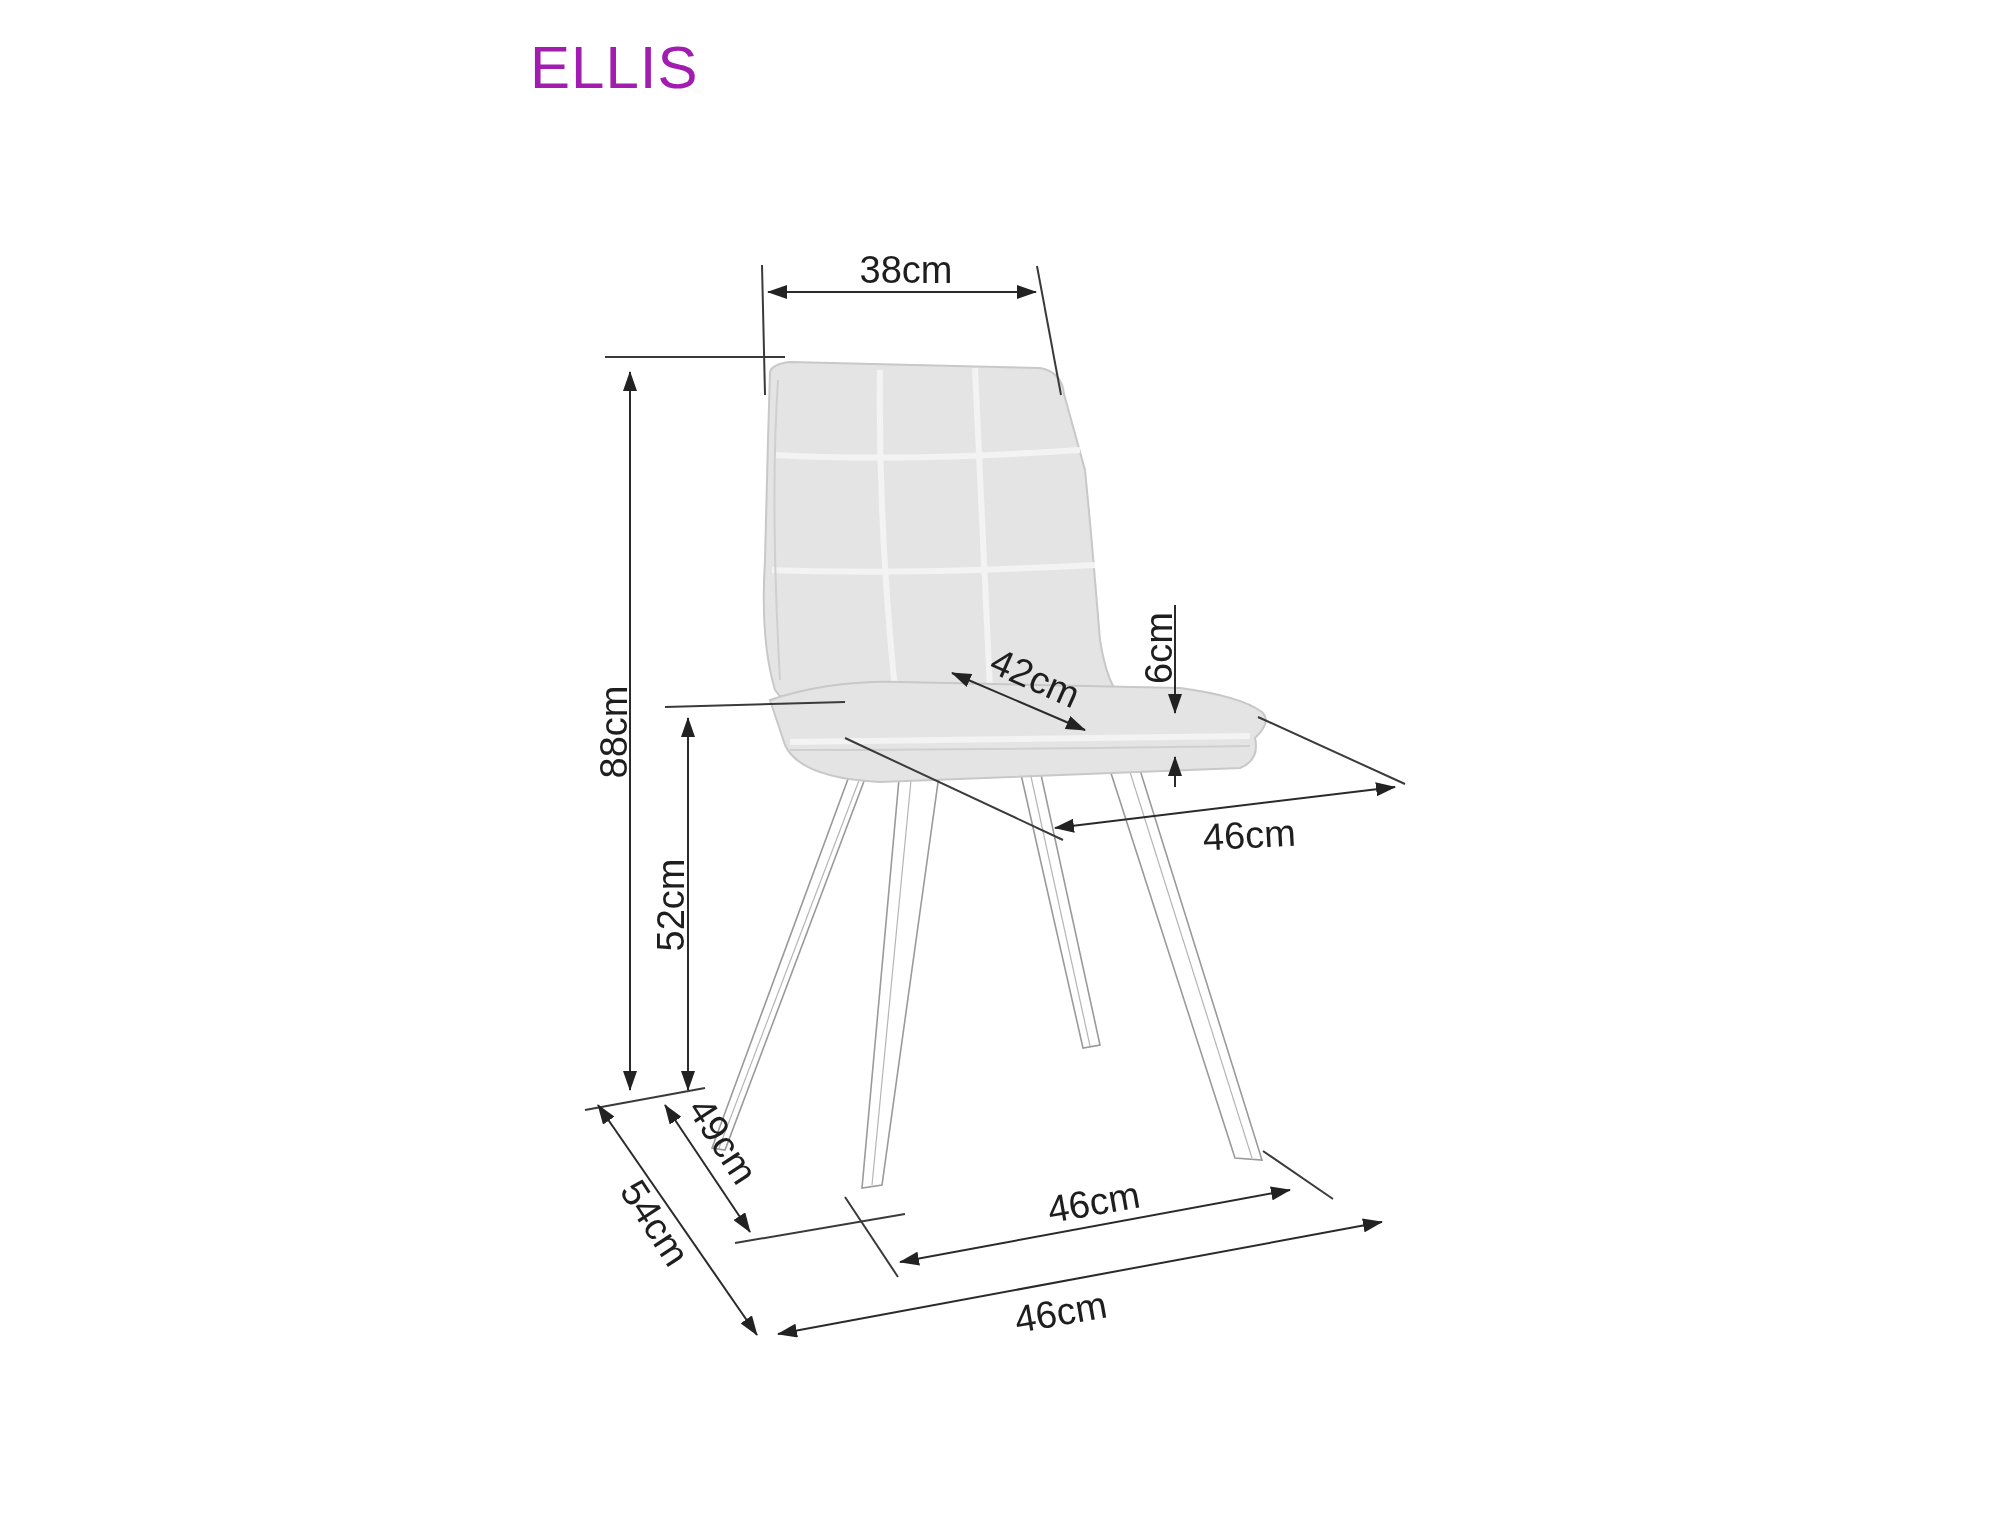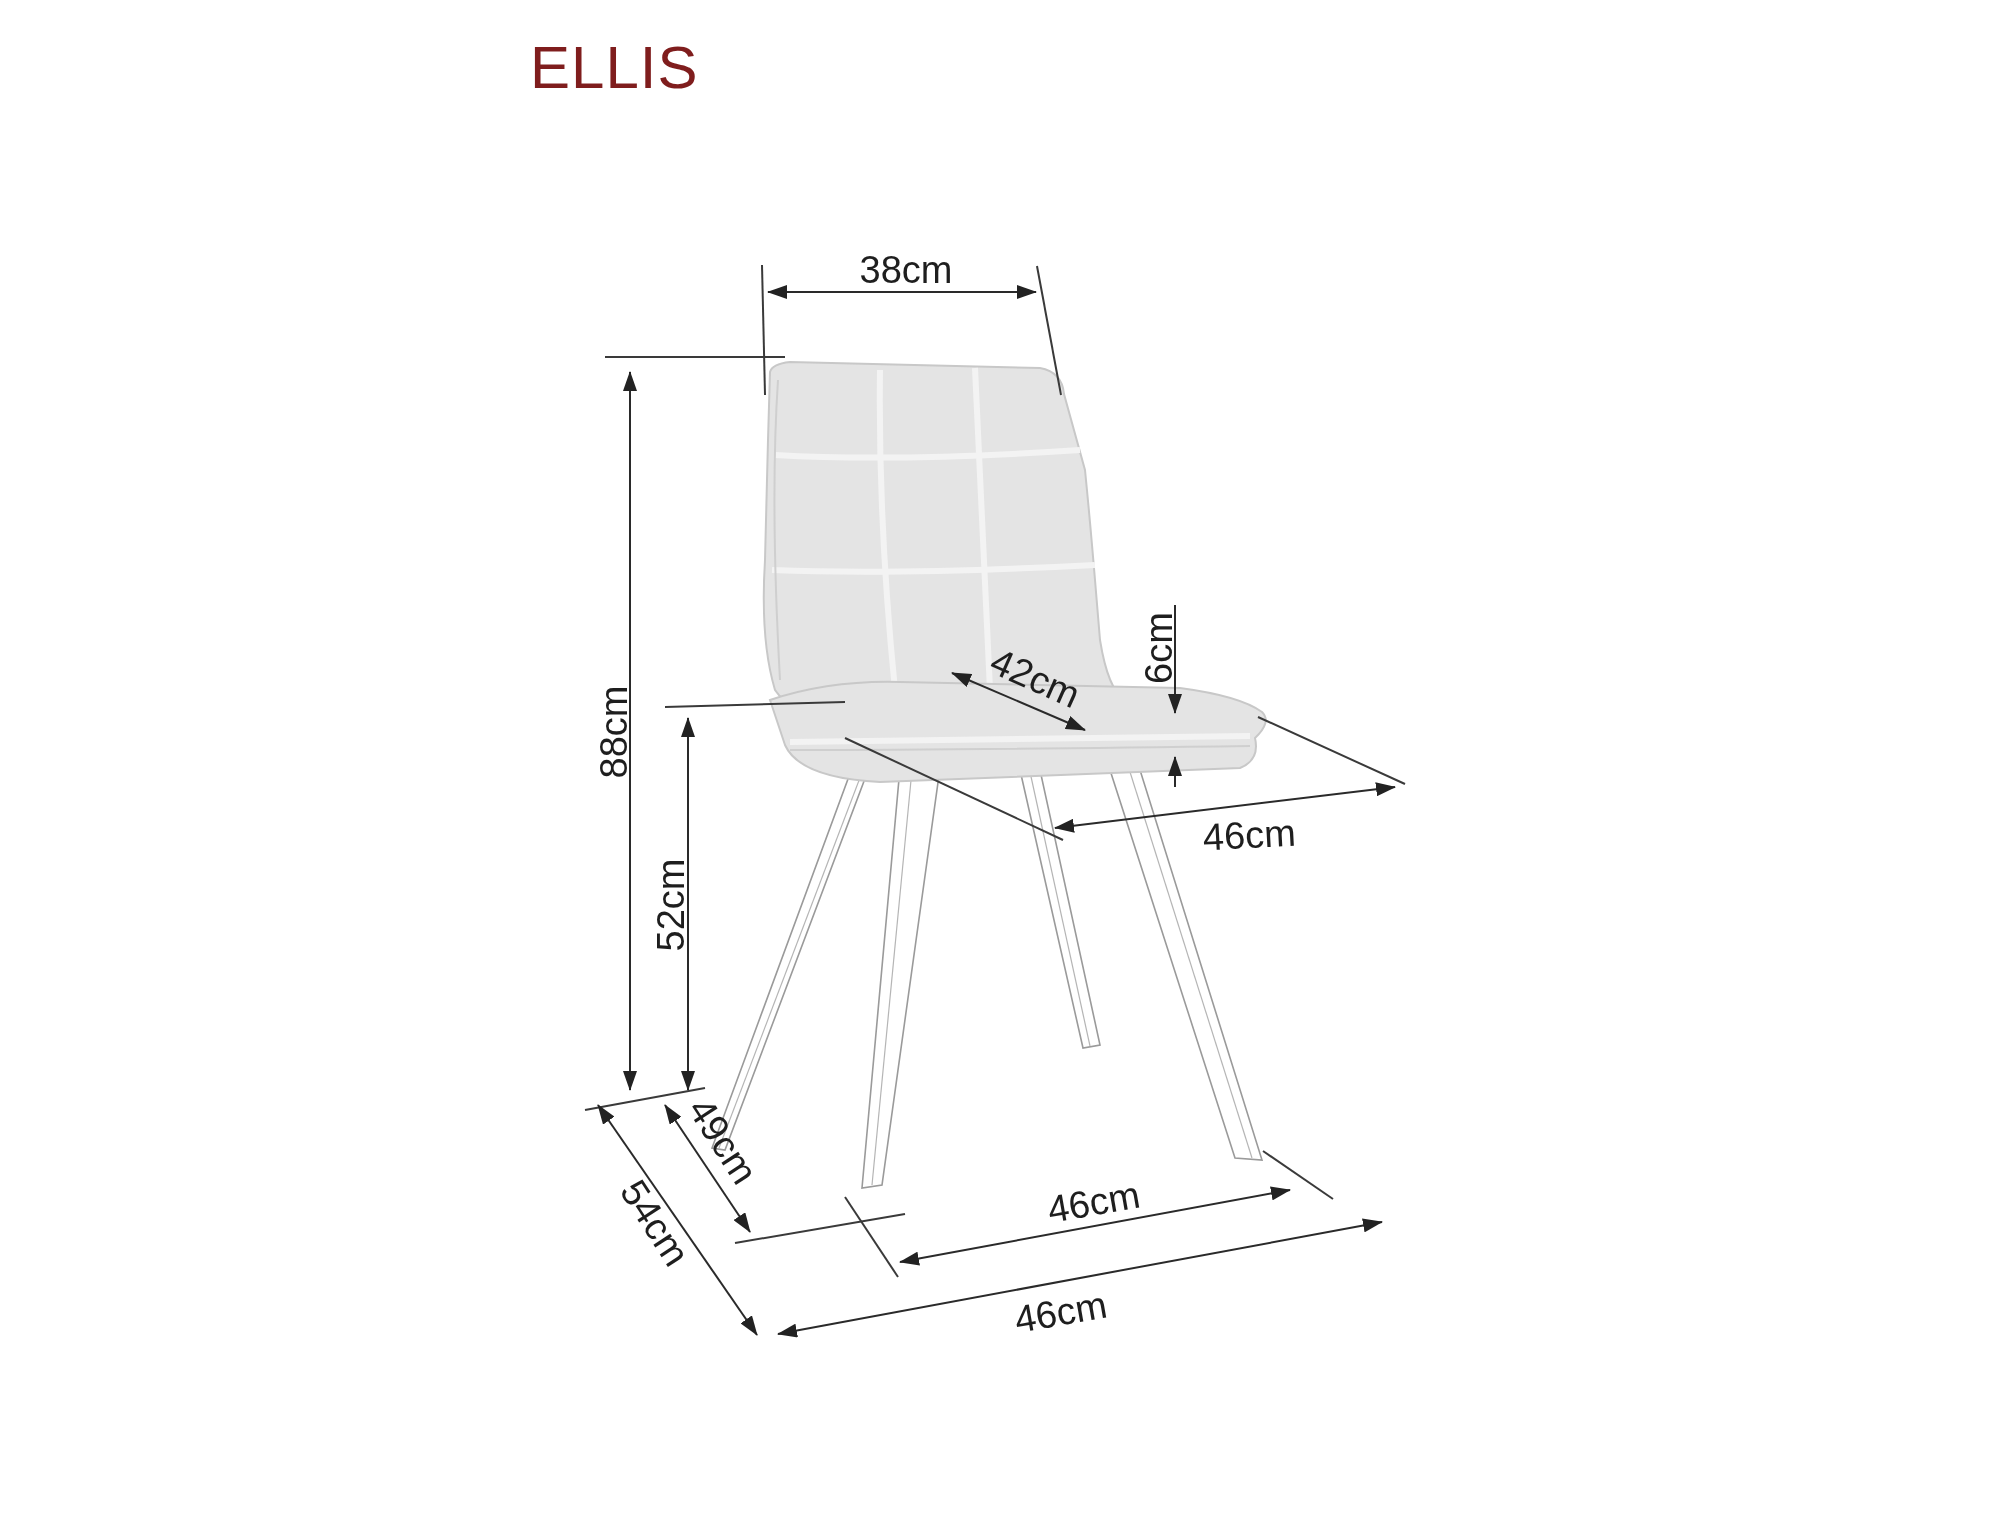"ELLIS" #title { color: #7f1d1d -> #a21caf }
